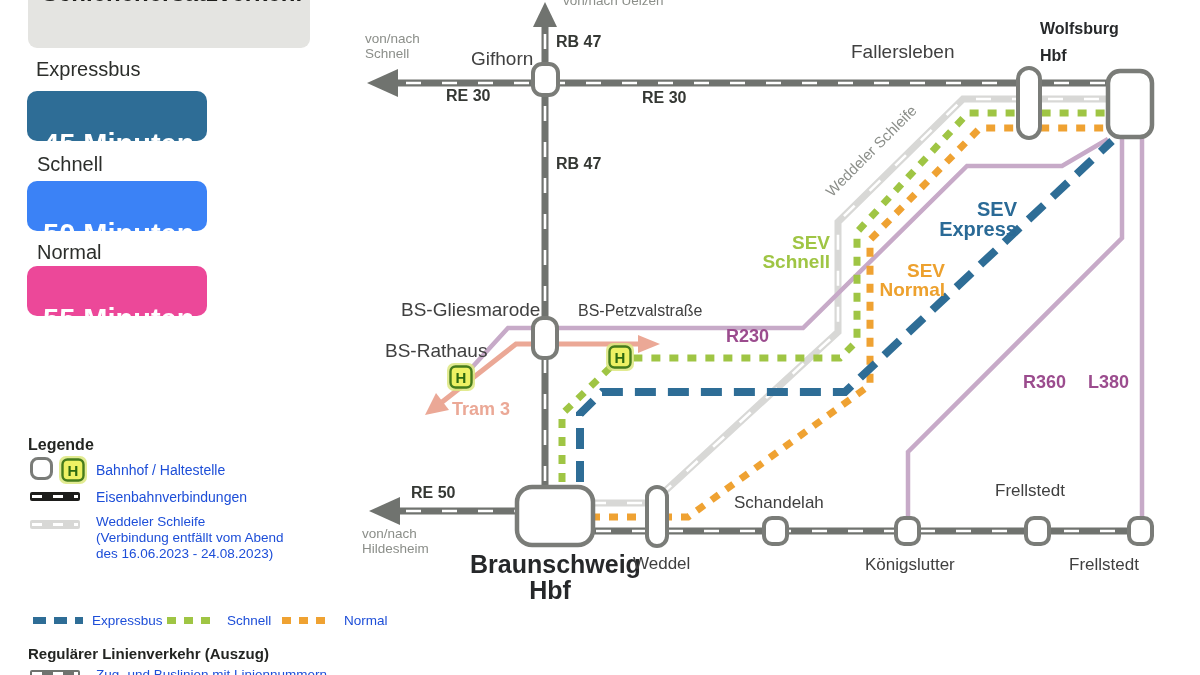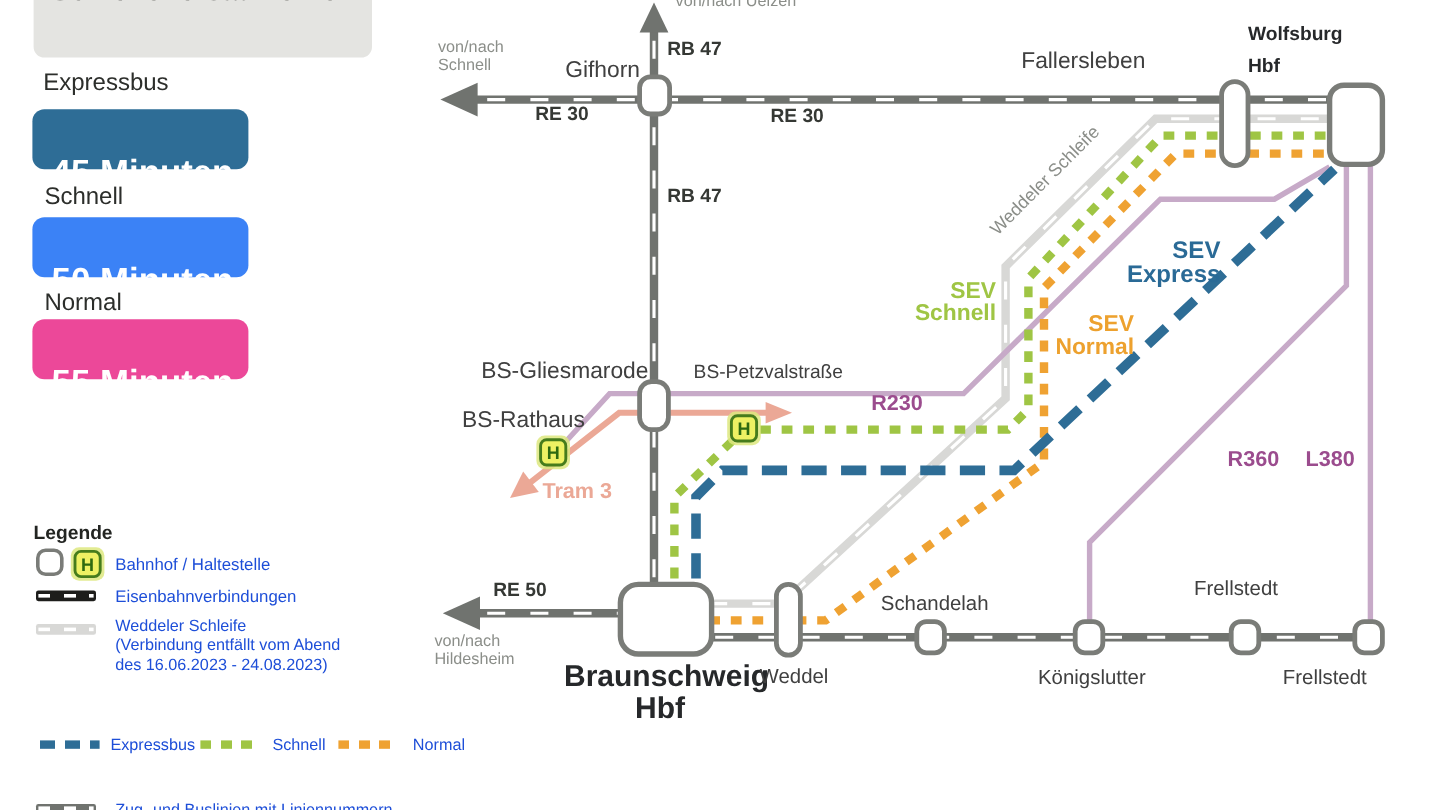"Regulärer Linienverkehr (Auszug)" div.abs { html: none -> <div>Regulärer Linienverkehr (Auszug)</div> }
